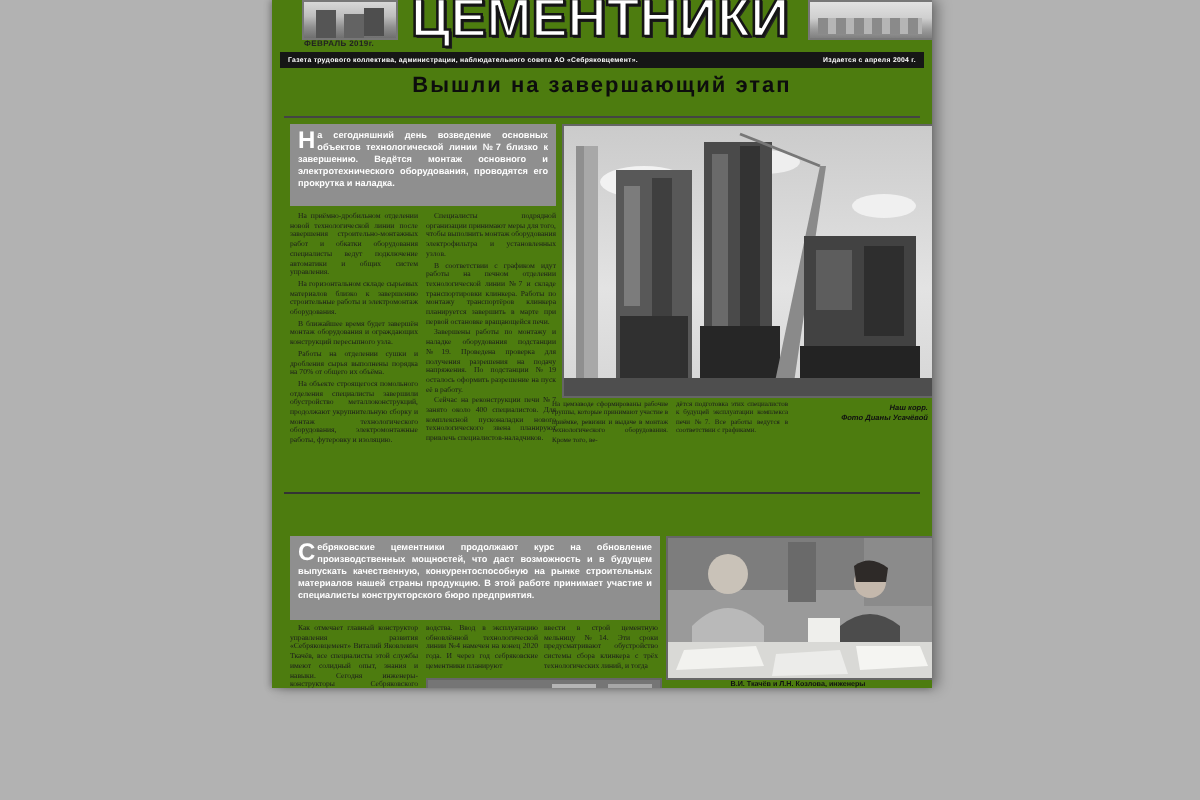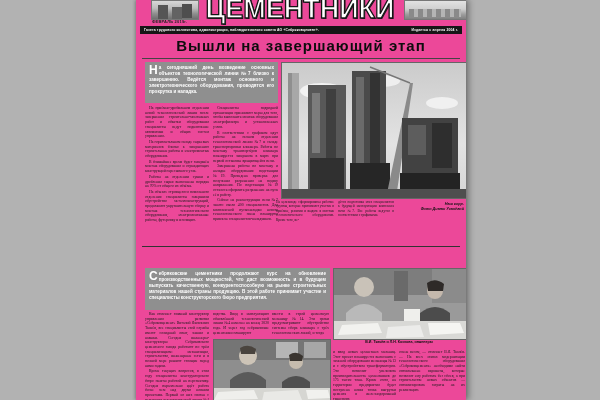"ЦЕМЕНТНИКИ" .page { background: #ec4899 -> #4d7c0f; height: 400px -> 344px }
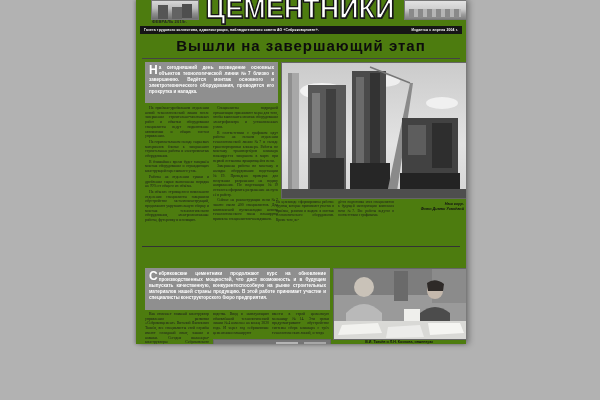"Вышли на завершающий этап" .headline { font-size: 15px -> 11px }
